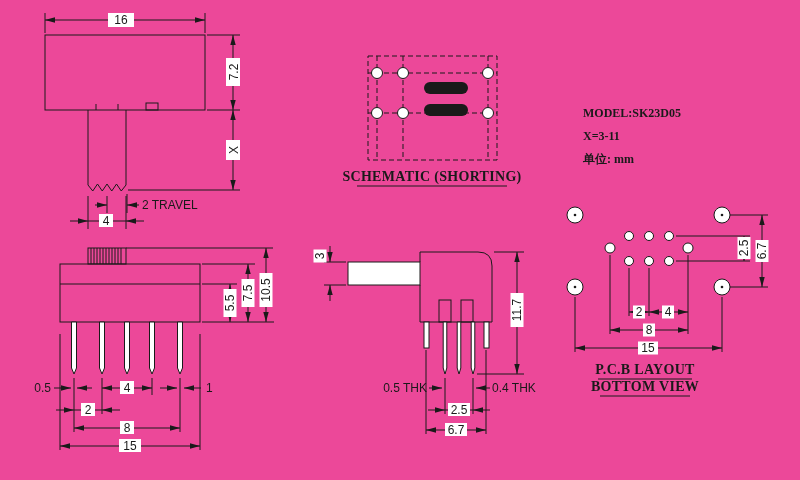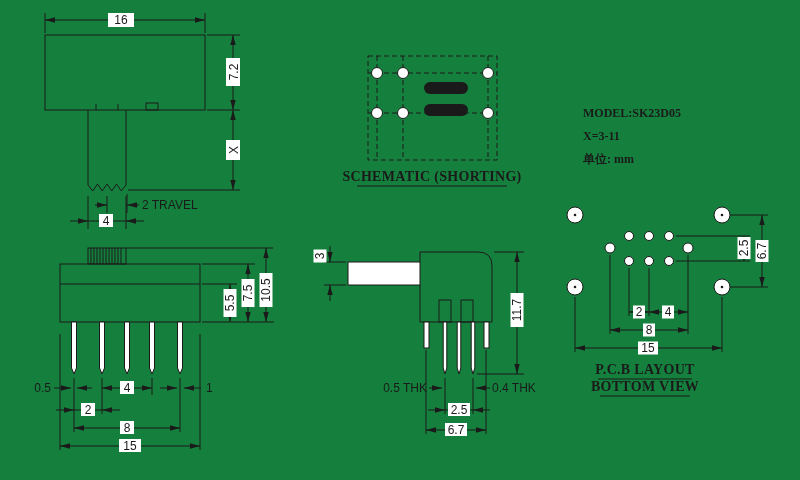"16" #stage { background: #15803d -> #ec4899 }
